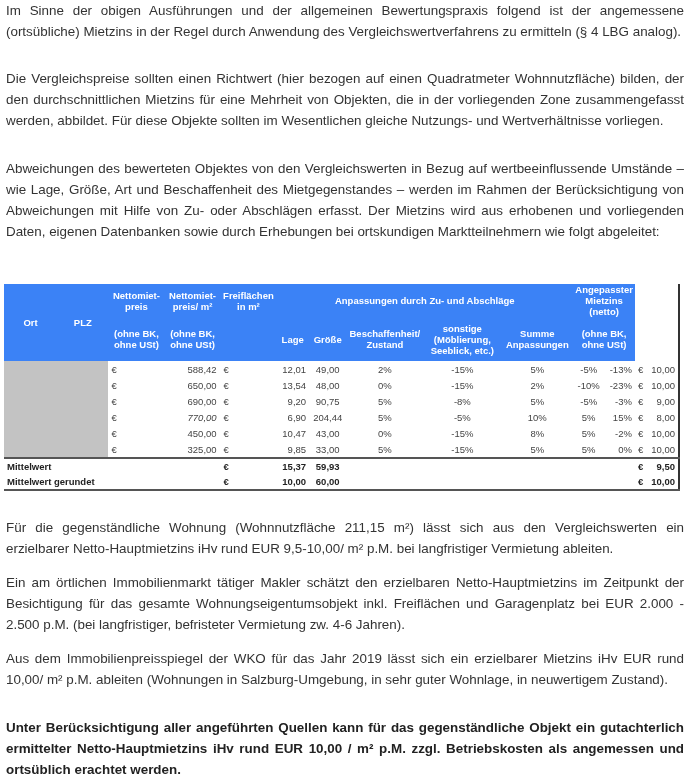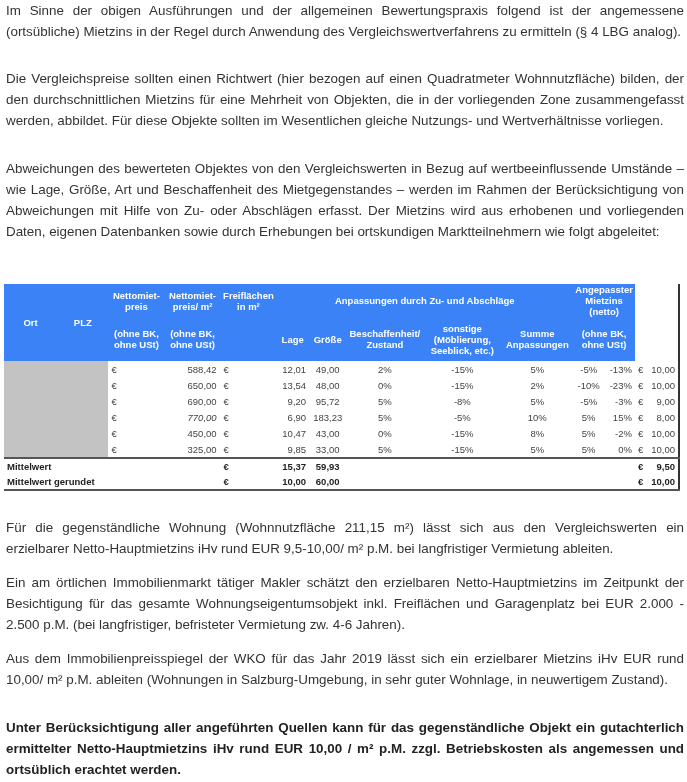"95,72" td.c { text: 95,72 -> 90,75 }
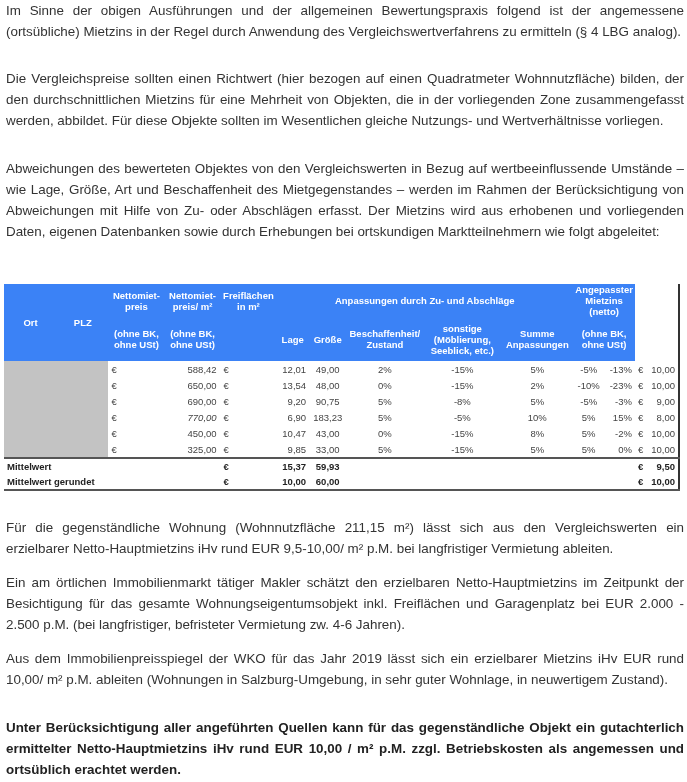"183,23" td.c { text: 183,23 -> 204,44 }
